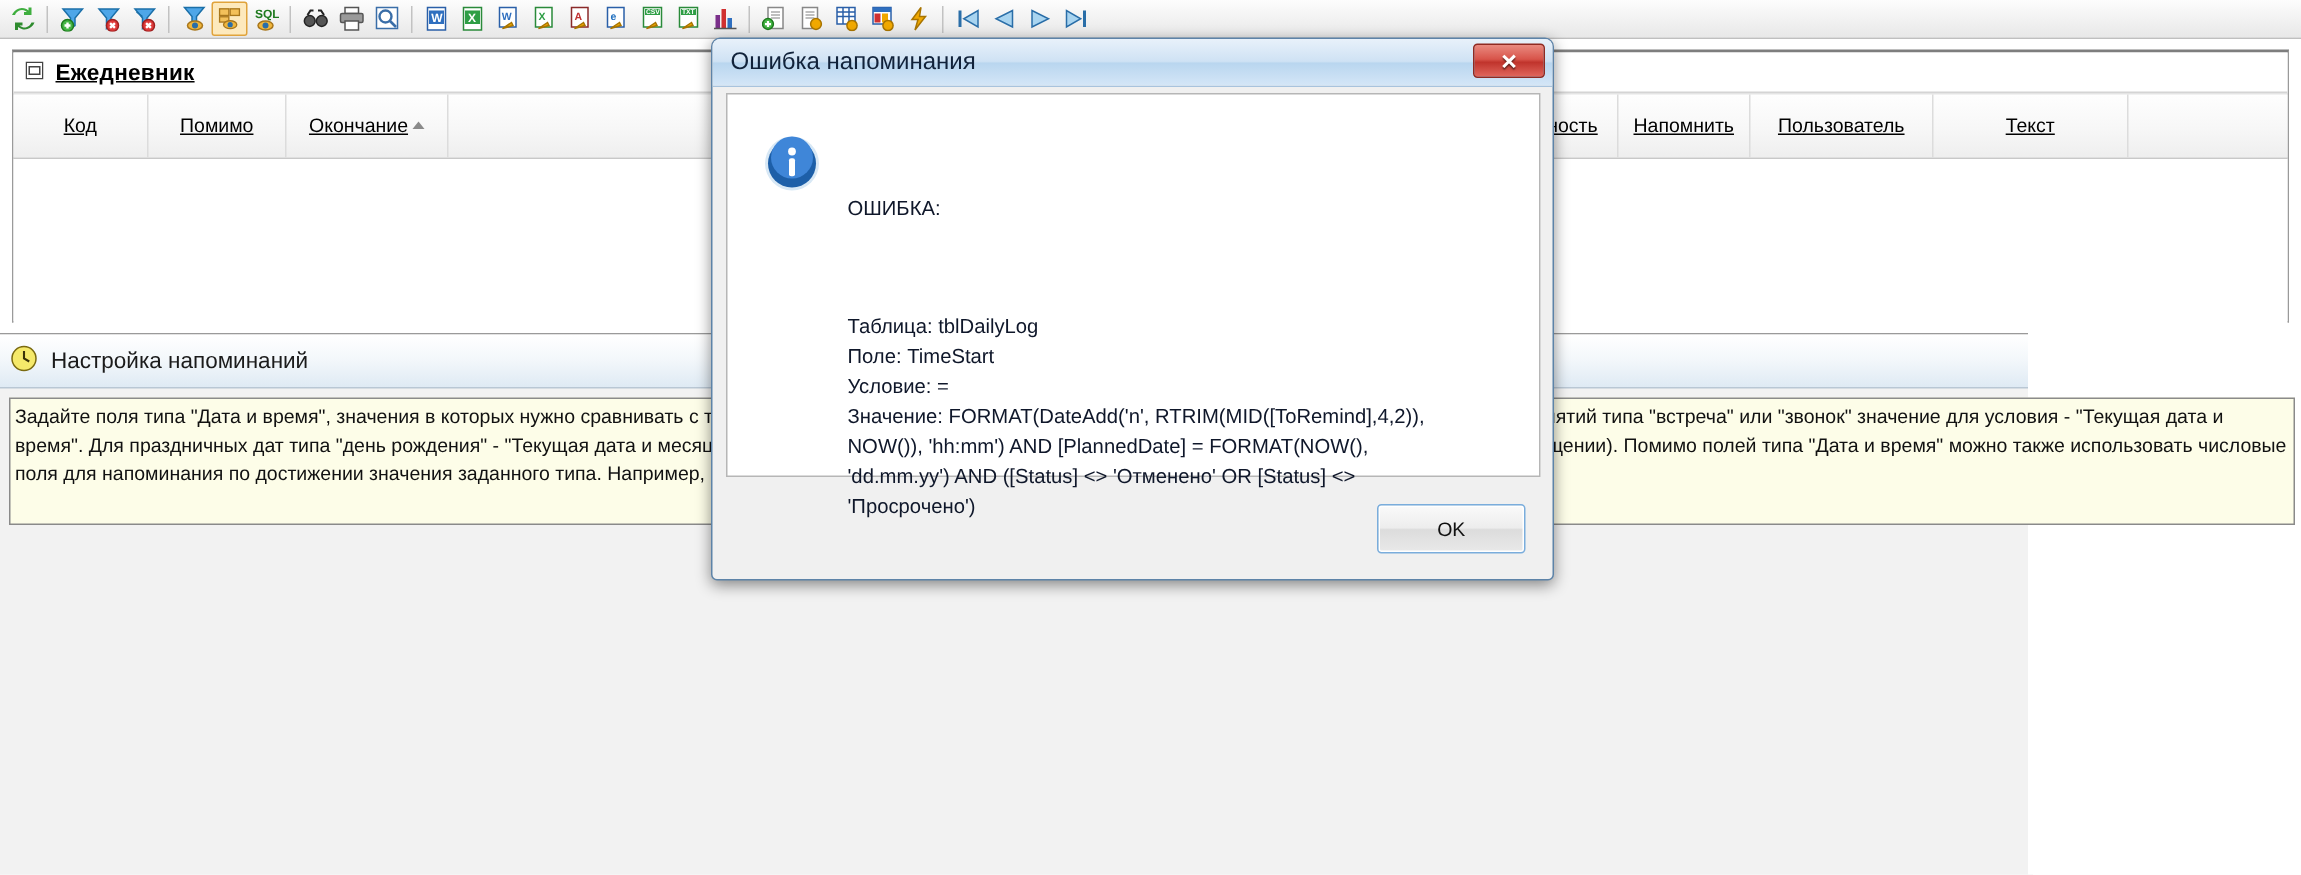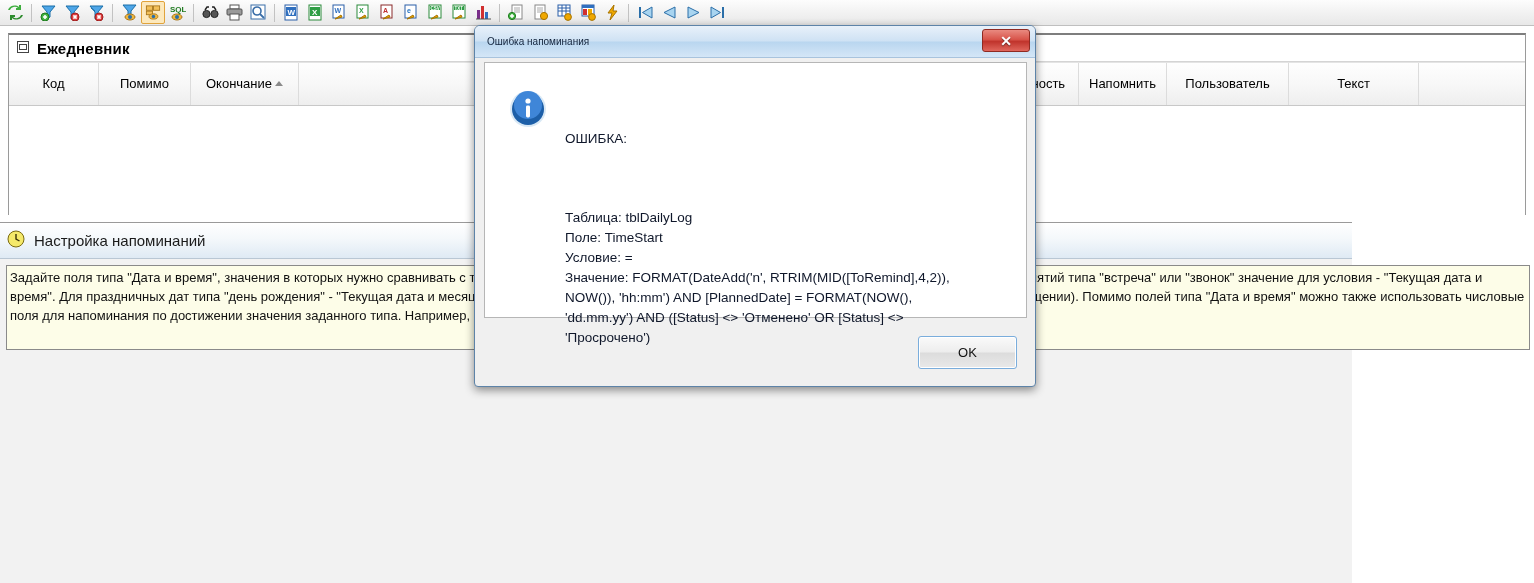"Ежедневник" .panel-top { text-decoration: none -> underline }
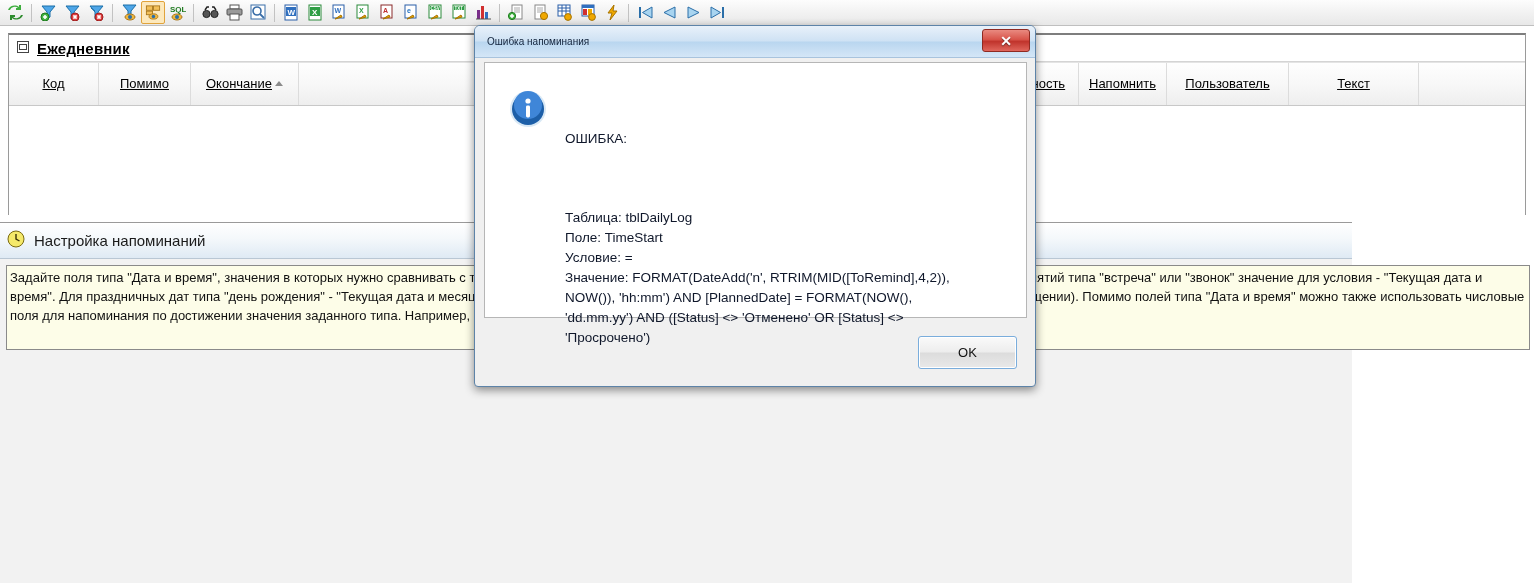"Ошибка напоминания" .dlg-title { font-size: 10px -> 16px }
